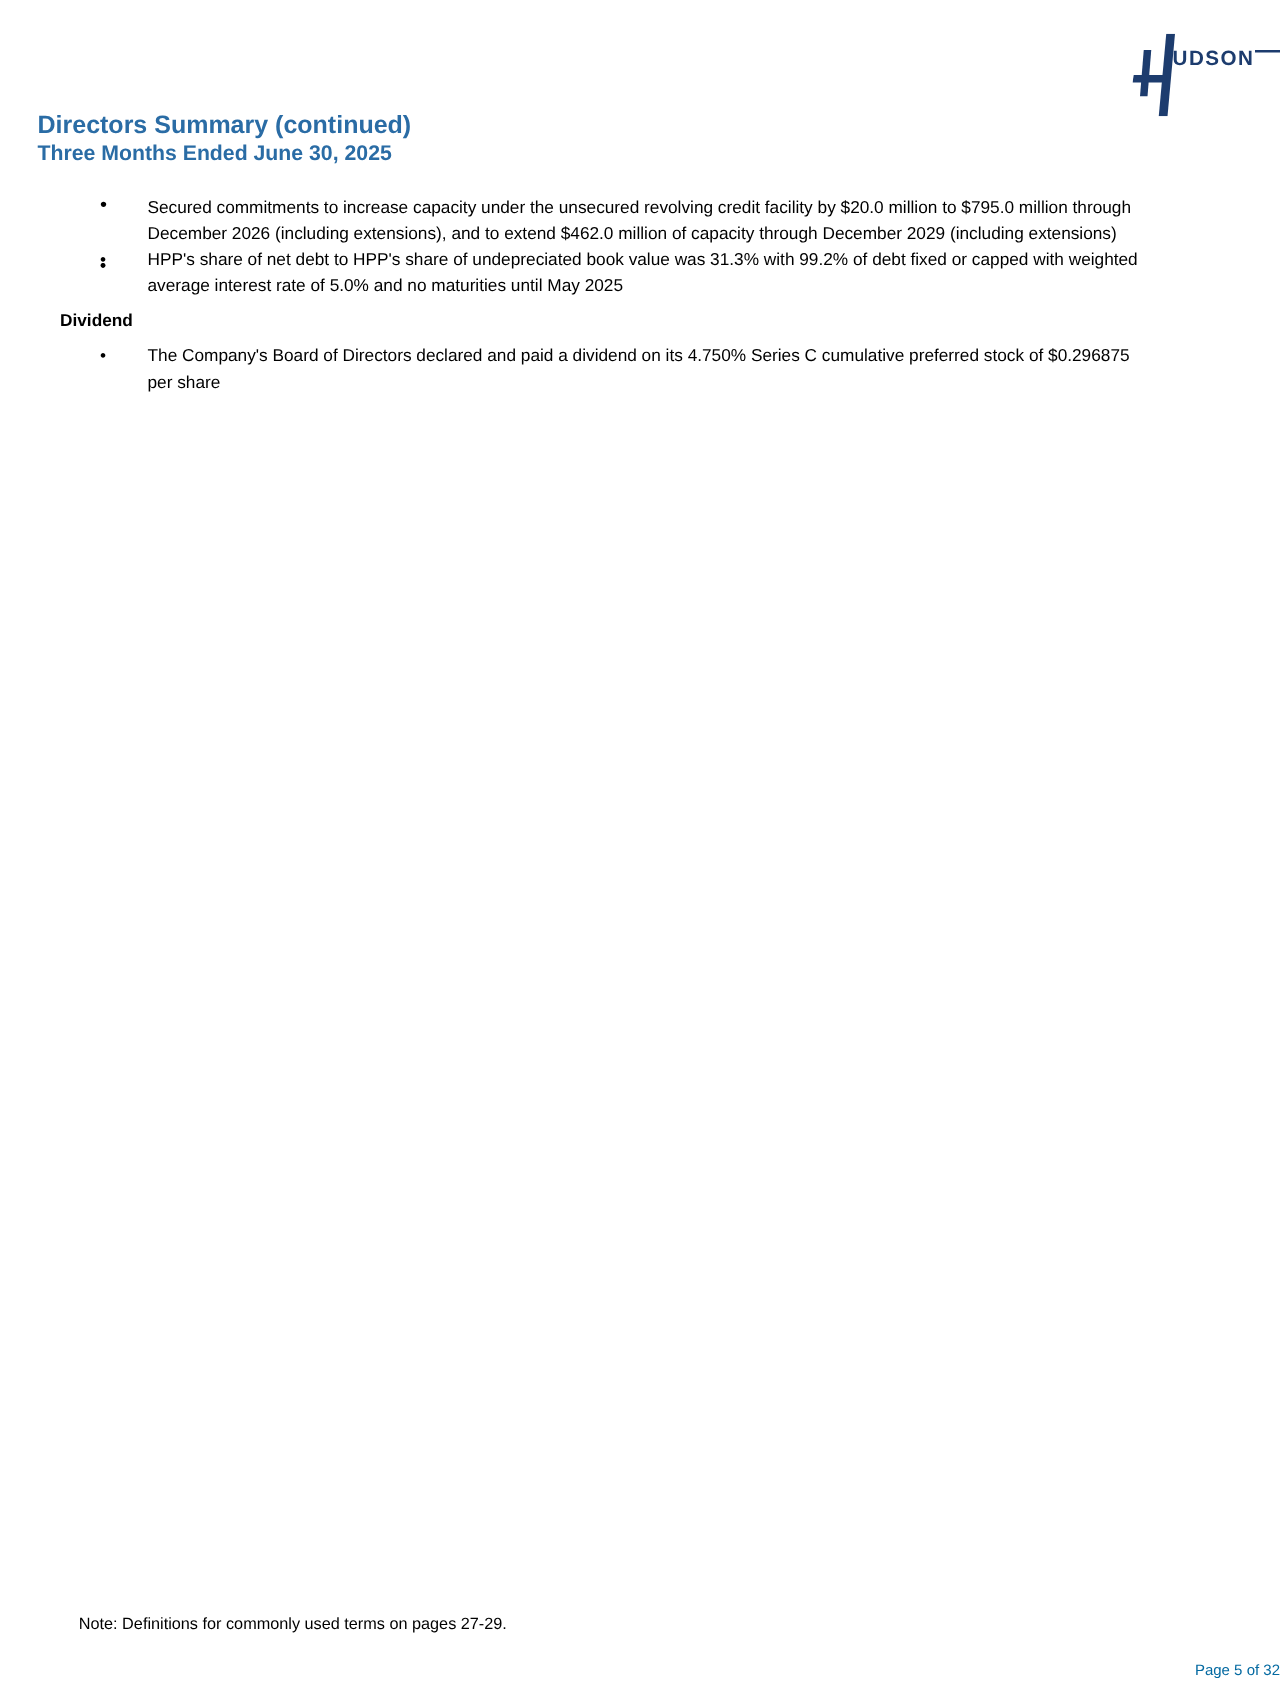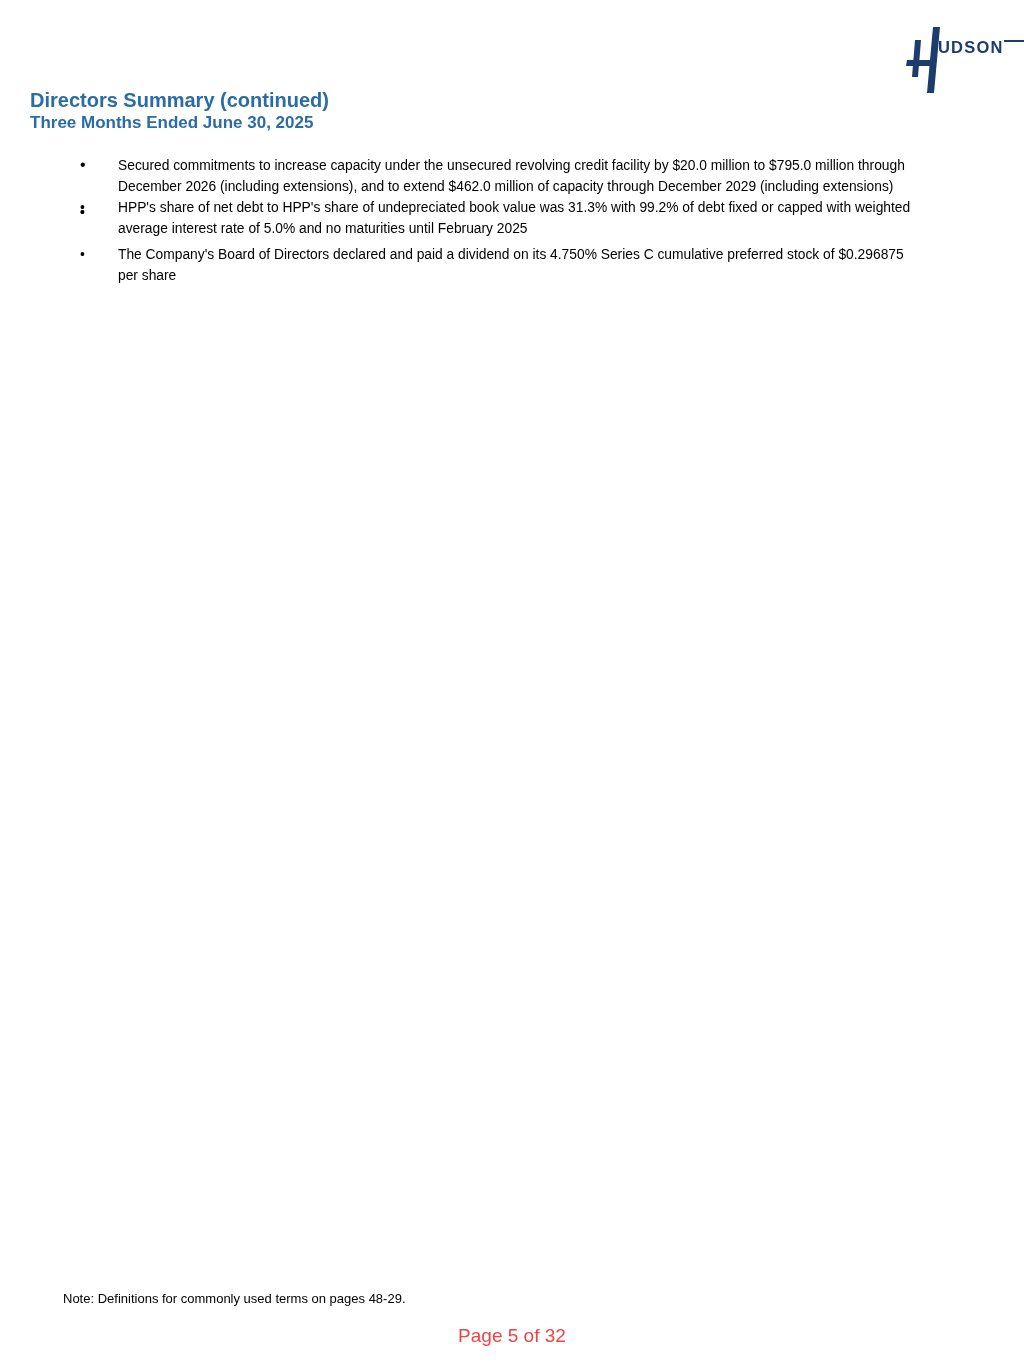"HPP's share of net debt" span { text: February -> May }
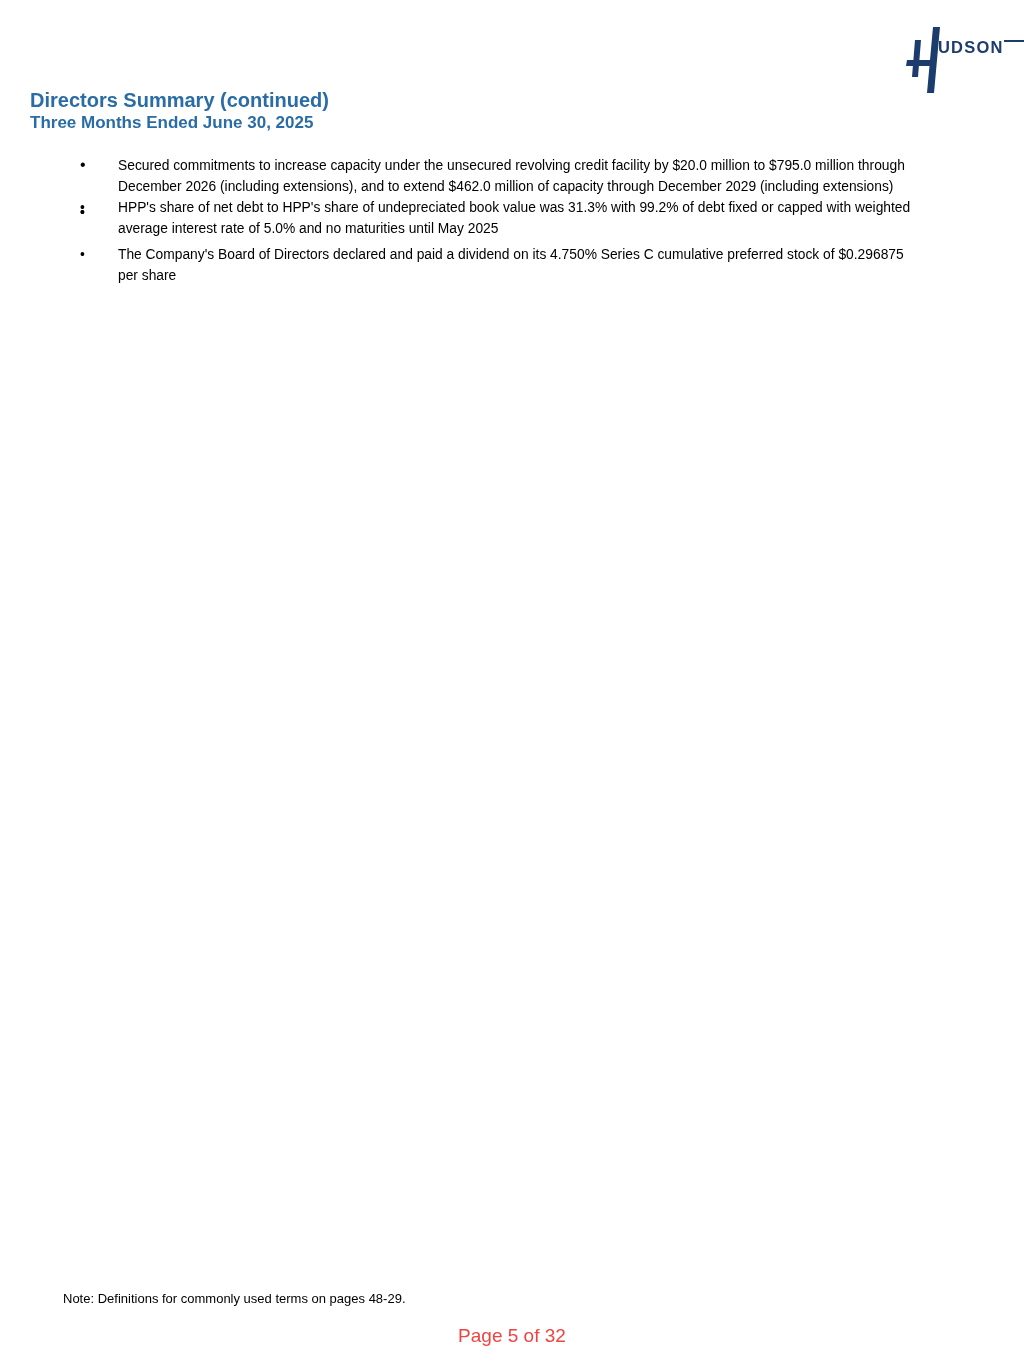"Dividend" div.section-heading { html: none -> <div>Dividend</div> }
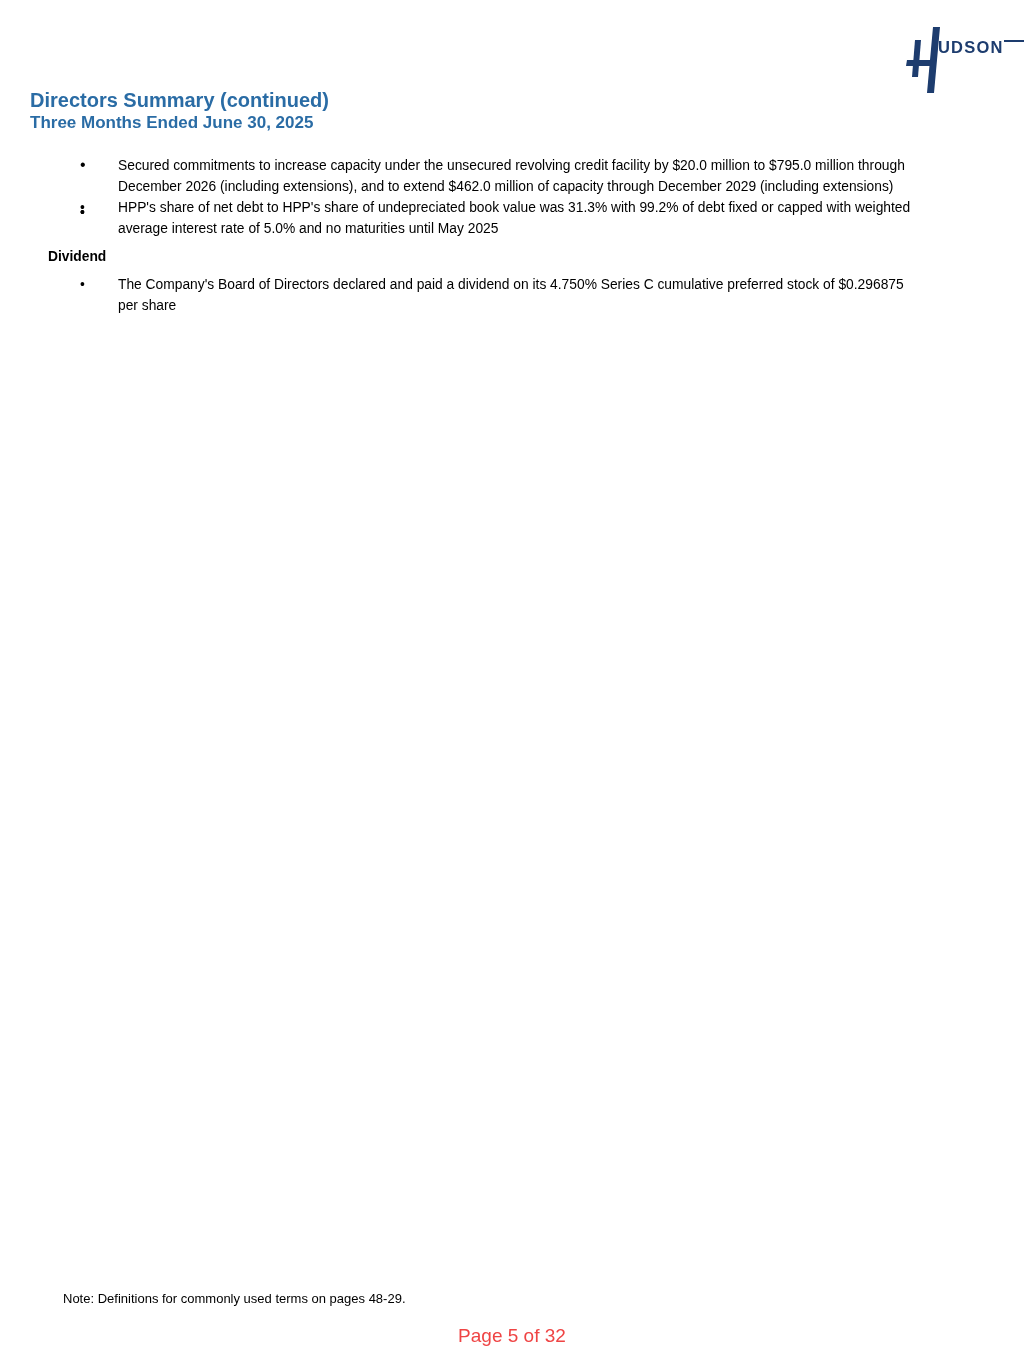"Note: Definitions for commonly used" div.footer-note { text: 48-29 -> 27-29 }
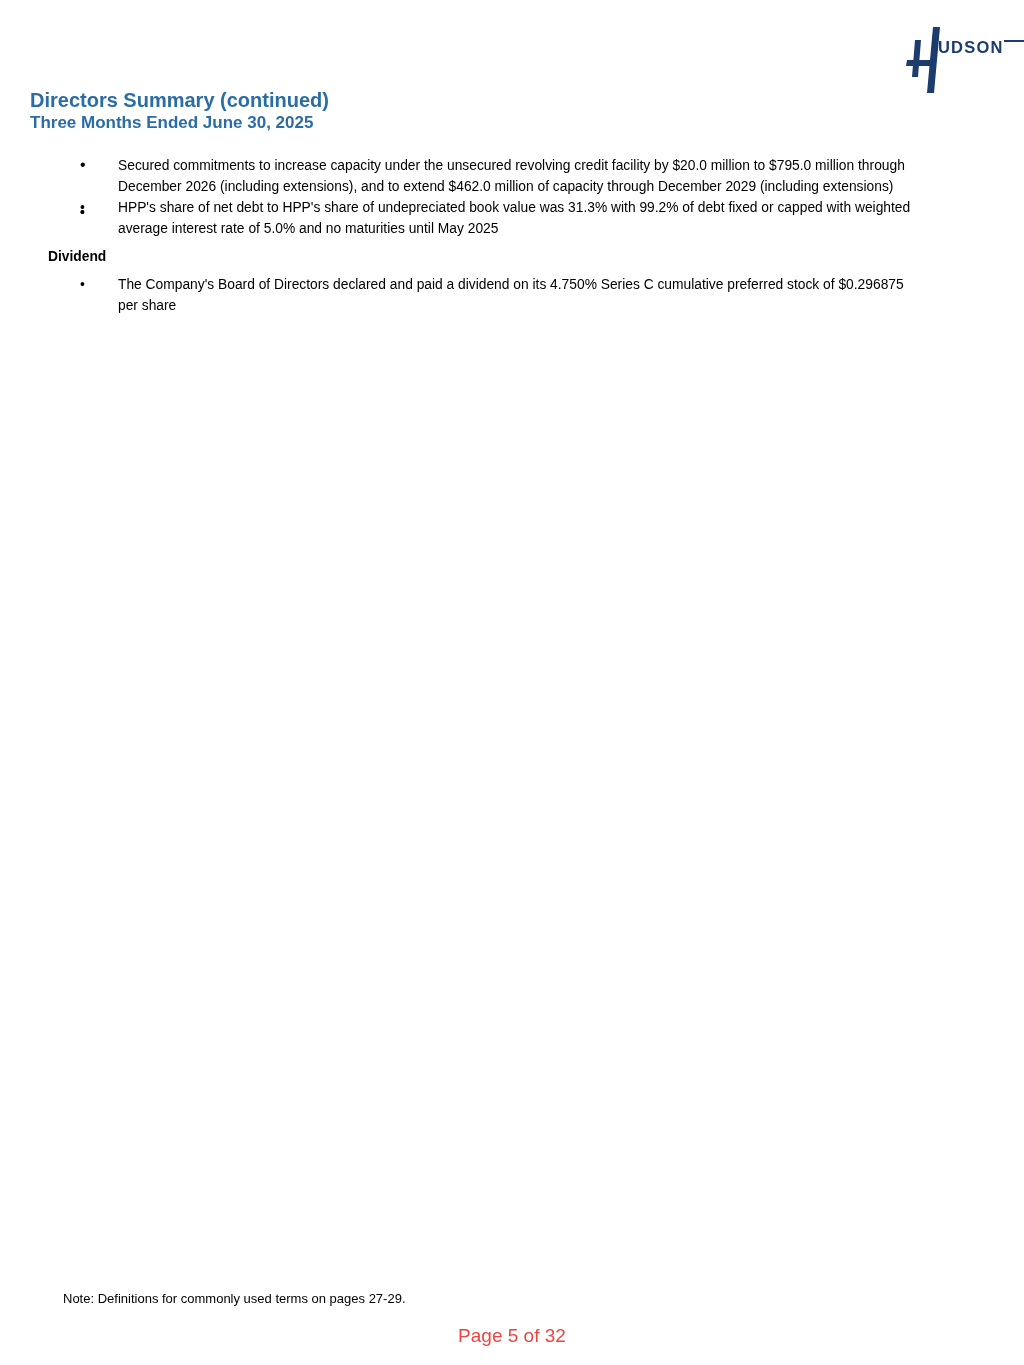"Page 5 of 32" .page-number { color: #ef4444 -> #0369a1; font-size: 19px -> 12px; text-align: center -> right }
